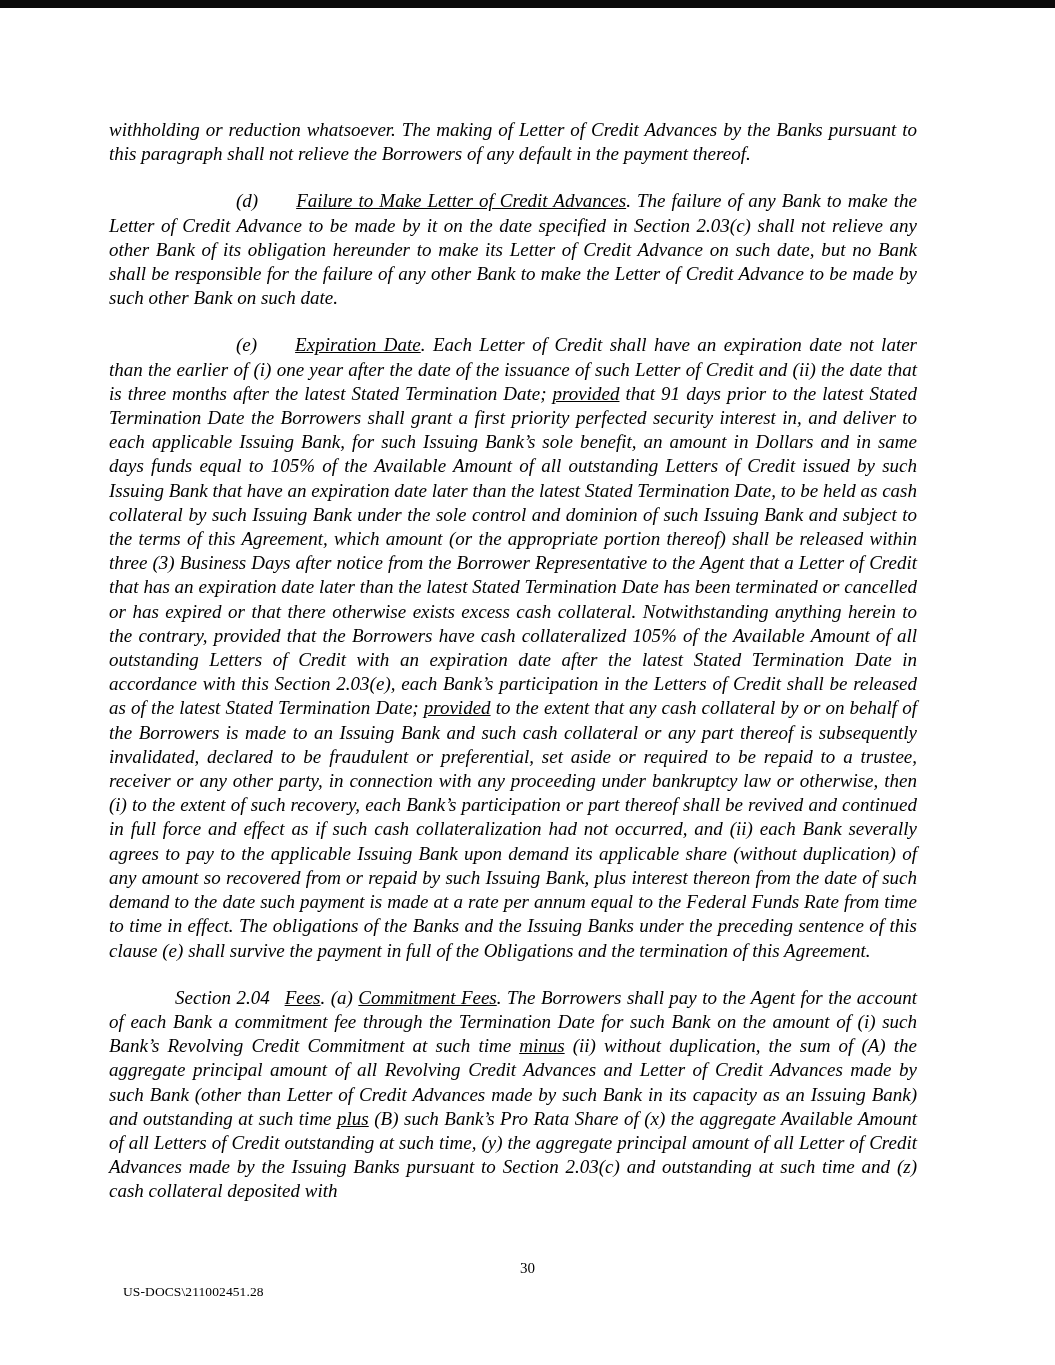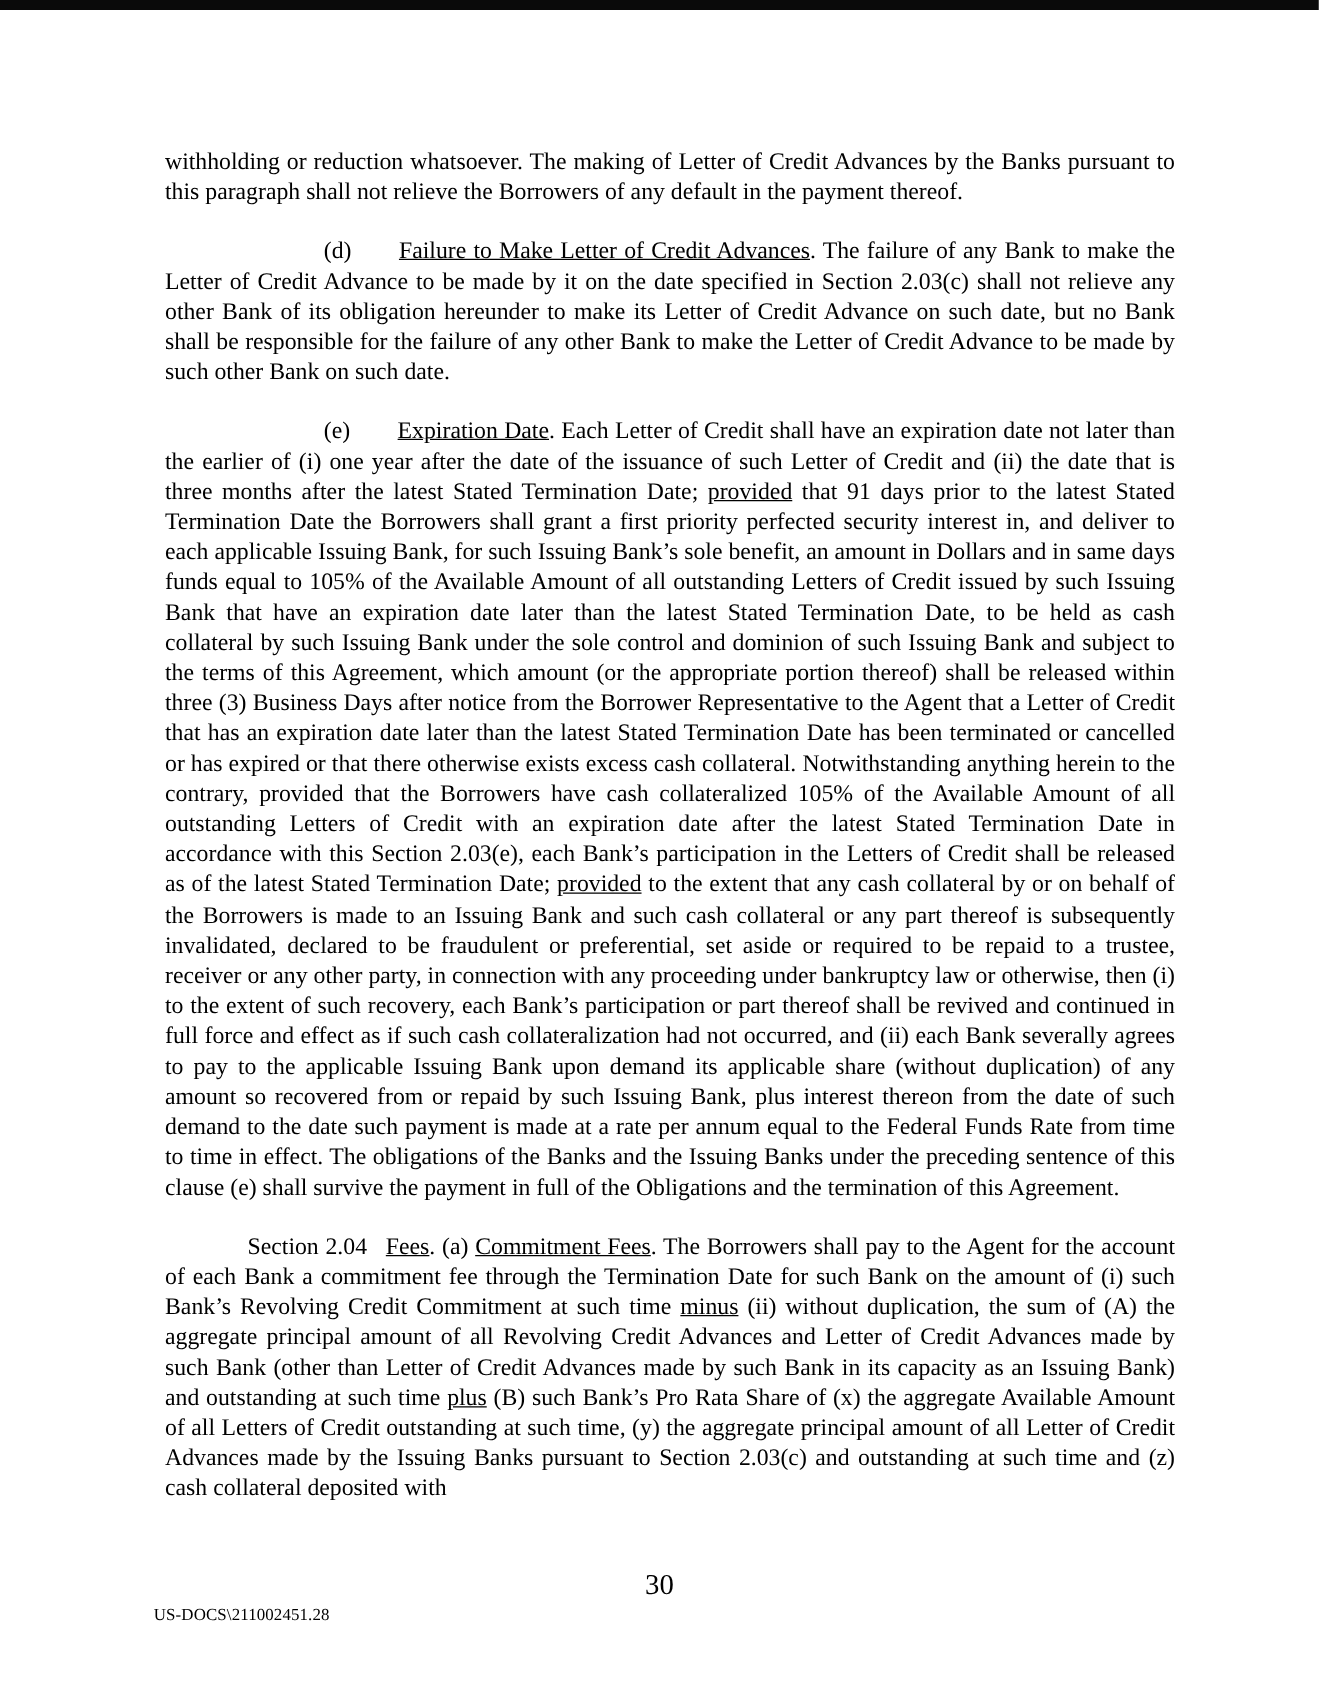"withholding or reduction whatsoever. The" .content { font-style: none -> italic; left: 132px -> 109px }
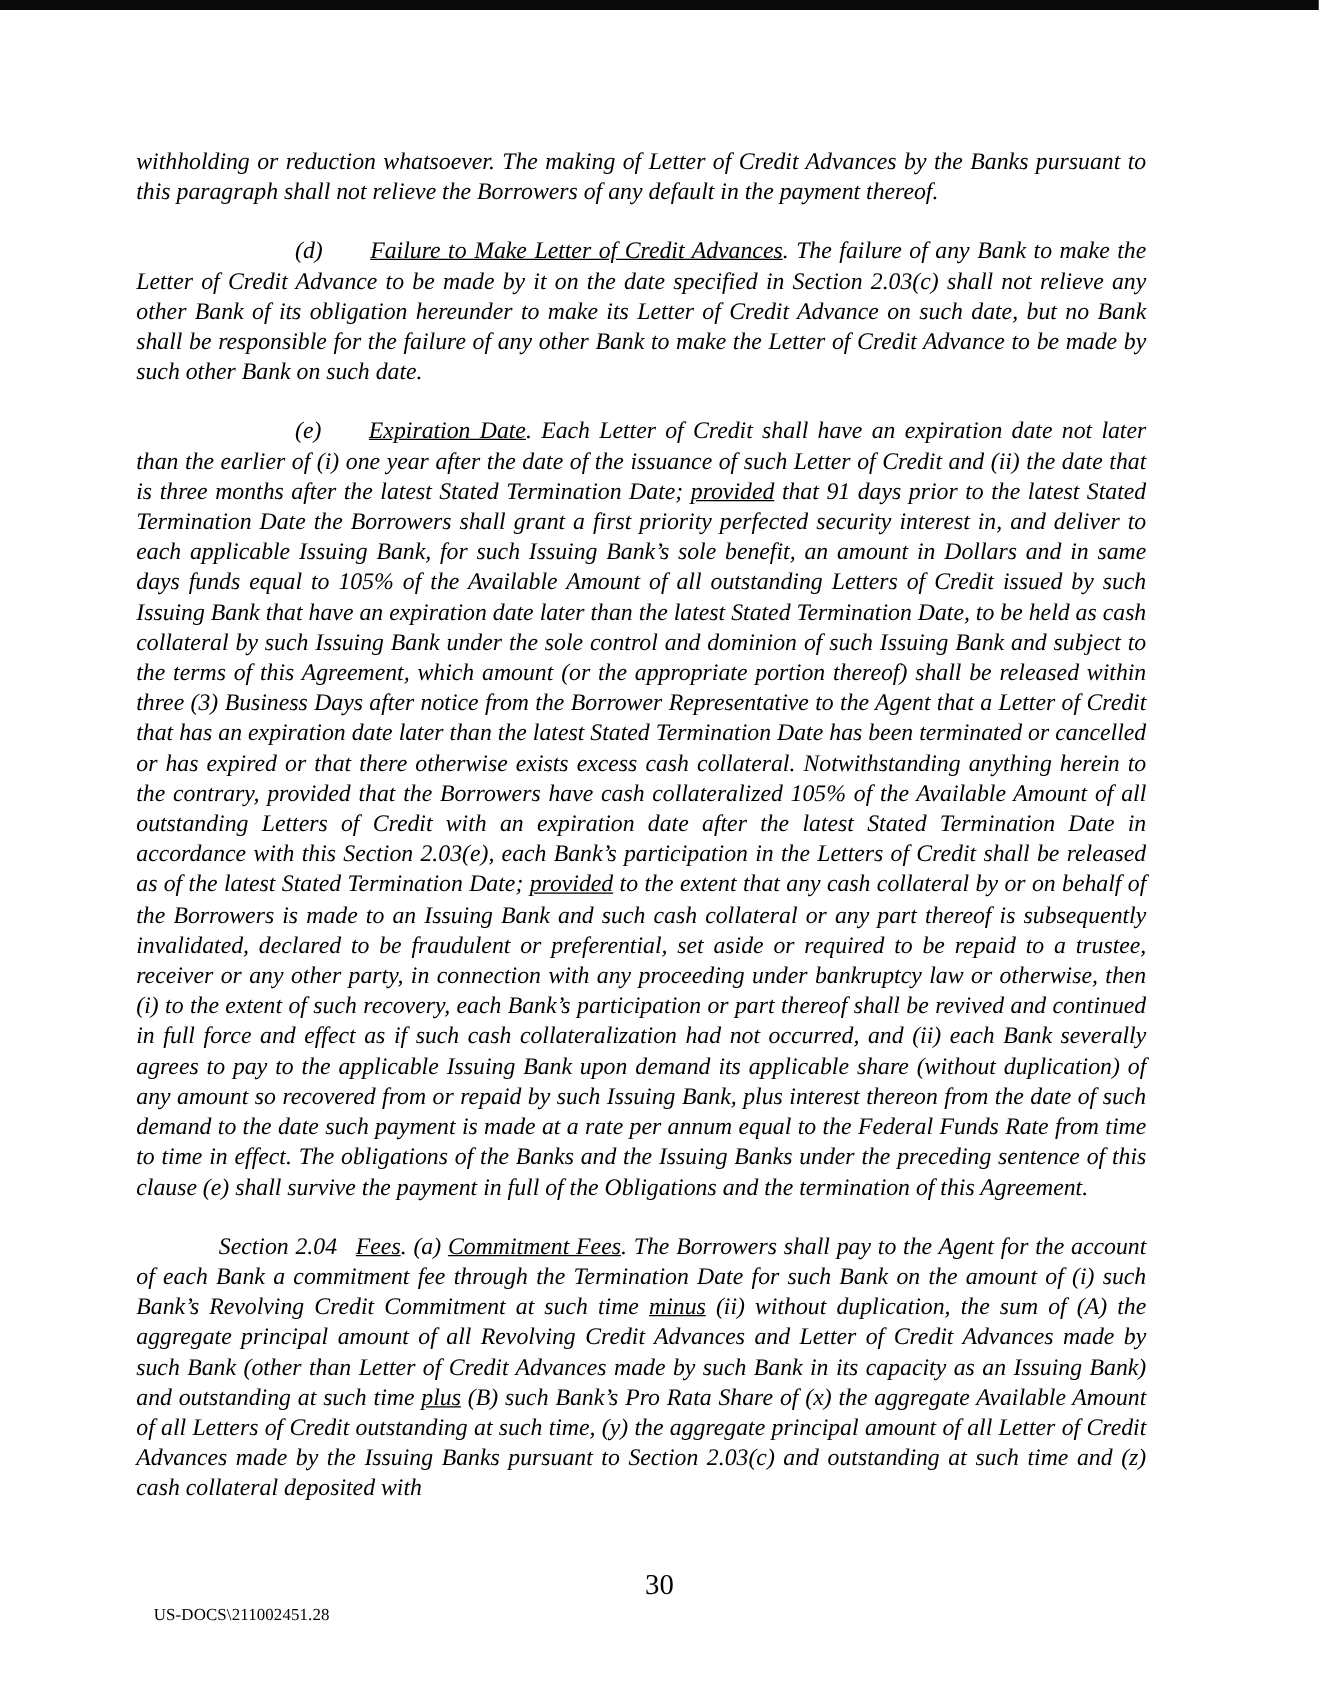"30" .page-number { font-size: 23px -> 15px }
